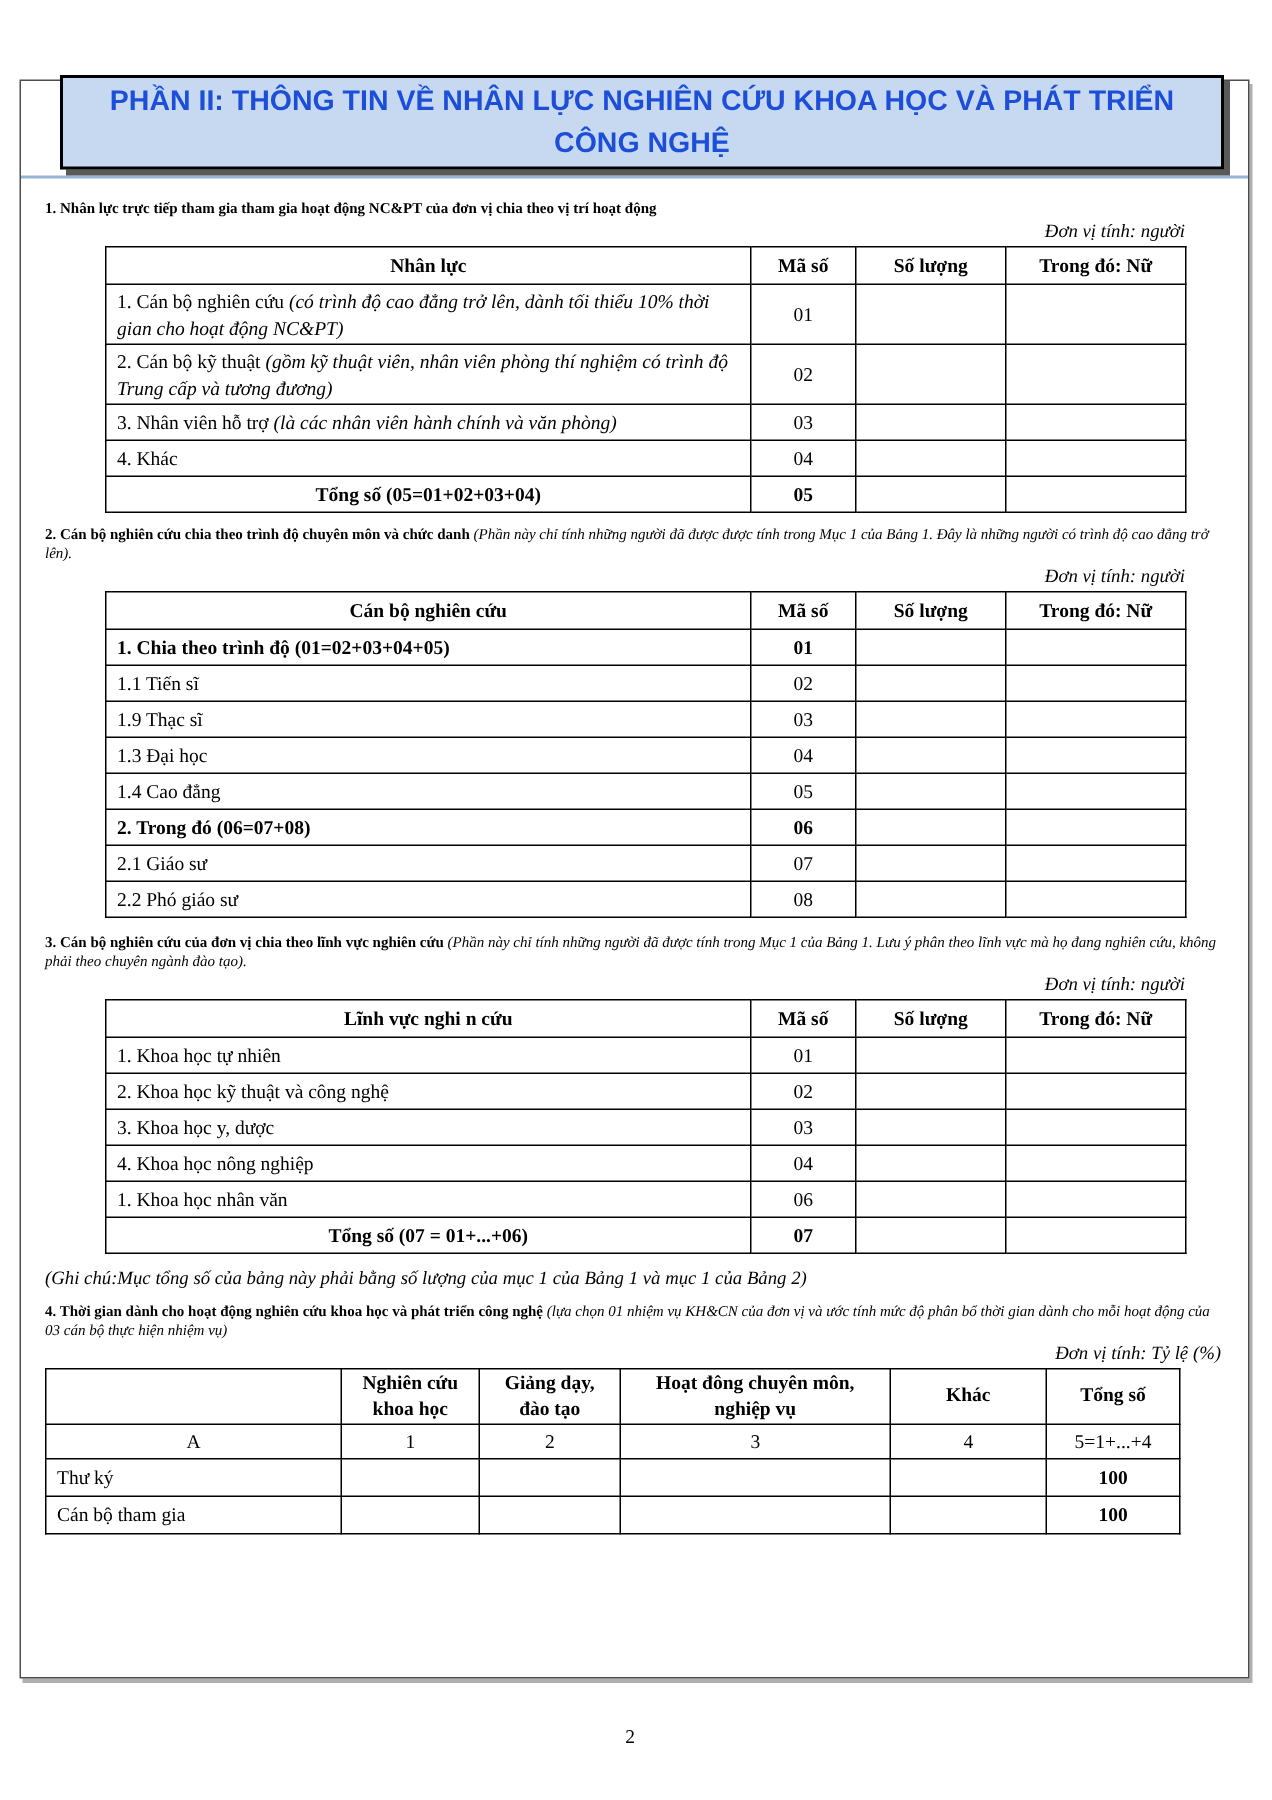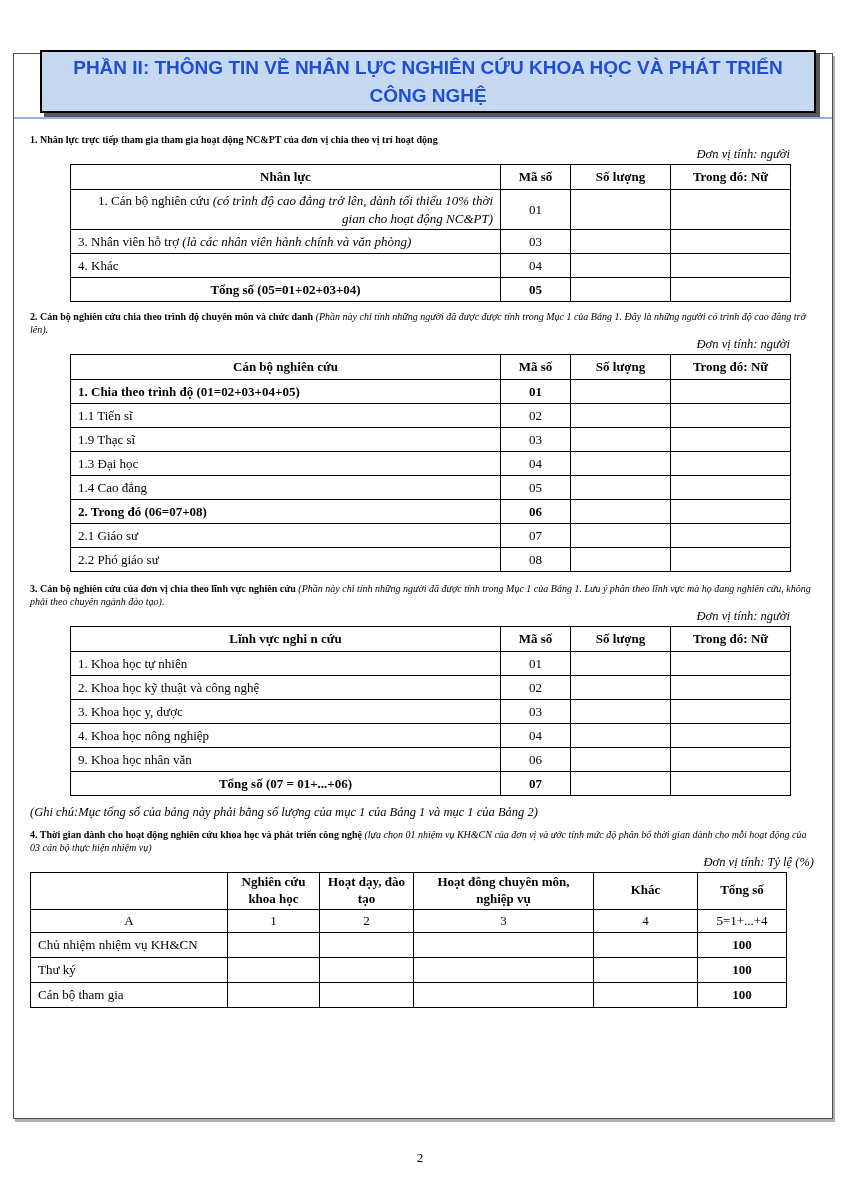"1. Cán bộ nghiên cứu" td.two-line { text-align: right -> none }
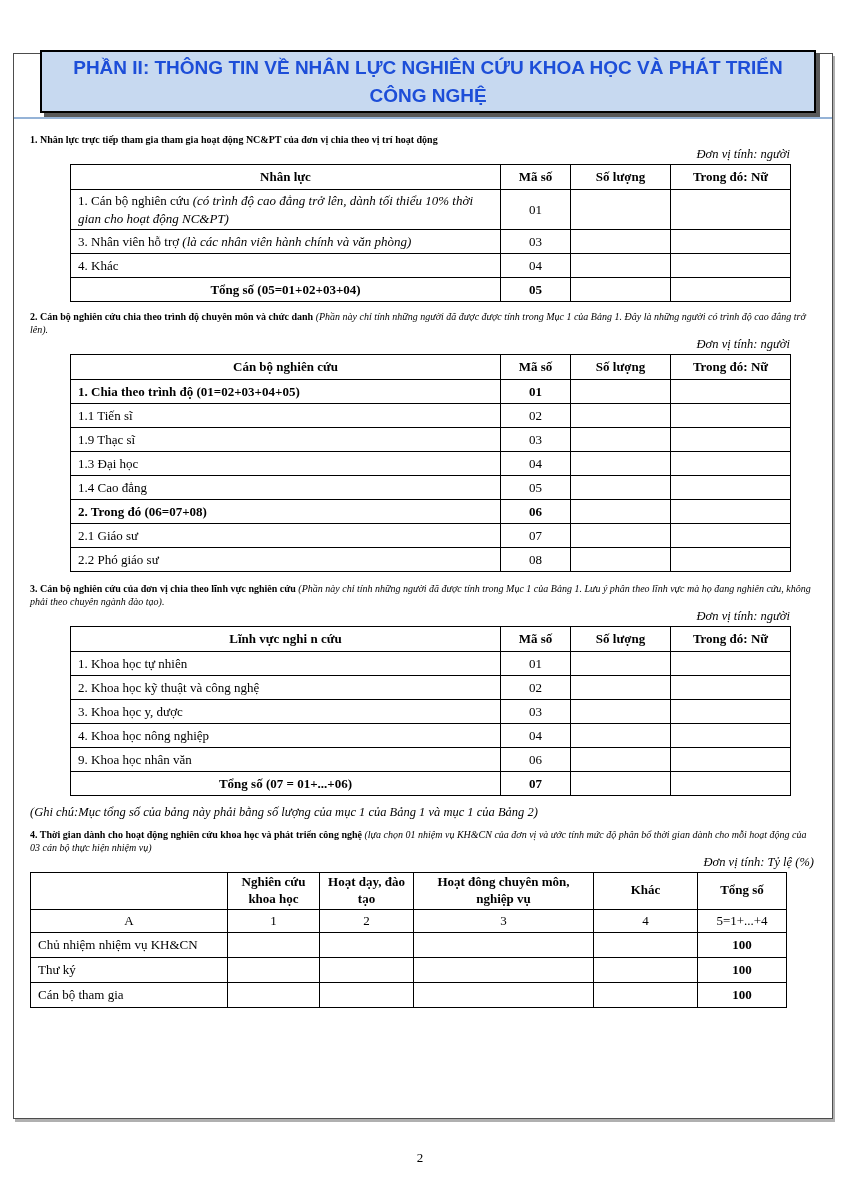"2. Cán bộ kỹ thuật" tr { html: none -> <tr> <td><span>2. Cán bộ kỹ thuật </span><i>(gồm kỹ thuật viên, nhân viên phòng thí nghiệm có trình độ Trung cấp và tương đương)</i></td> <td>02</td> <td></td> <td></td> </tr> }
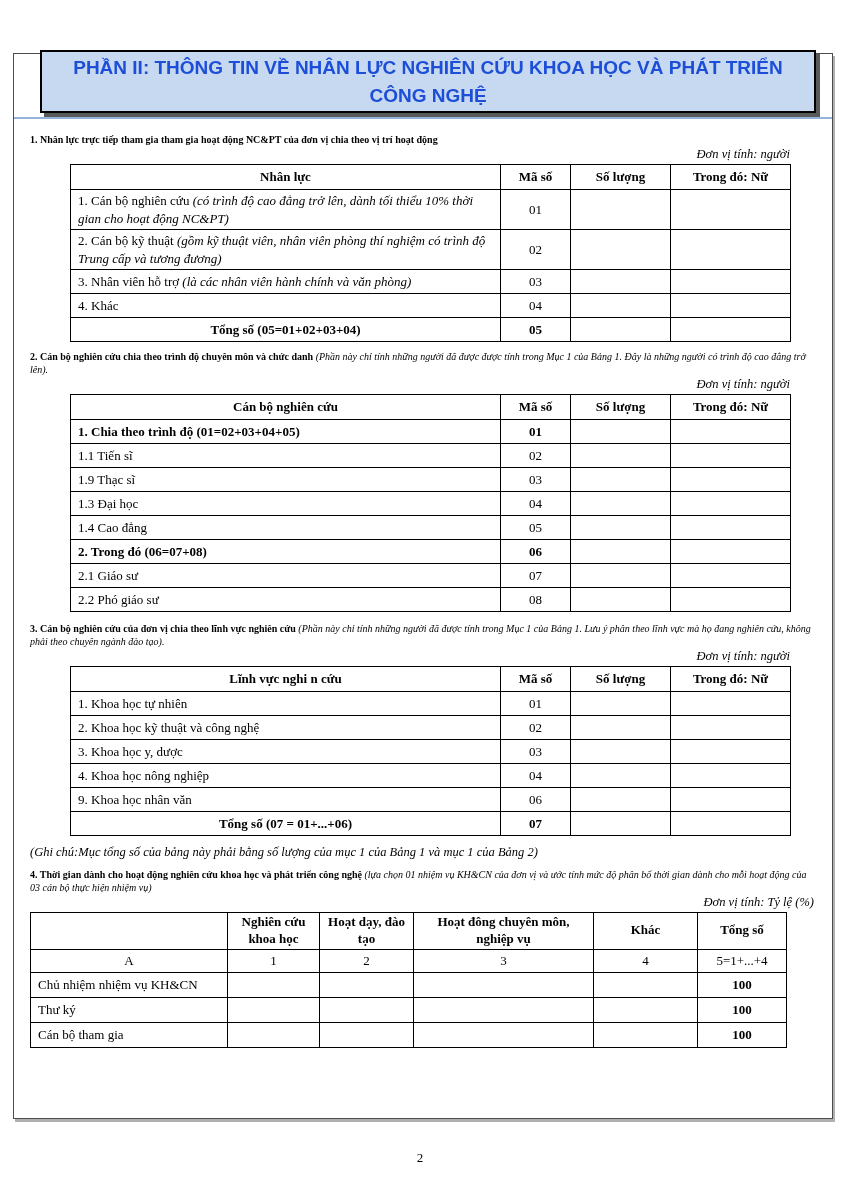"9. Khoa học nhân văn" td.lbl { text: 9 -> 1 }
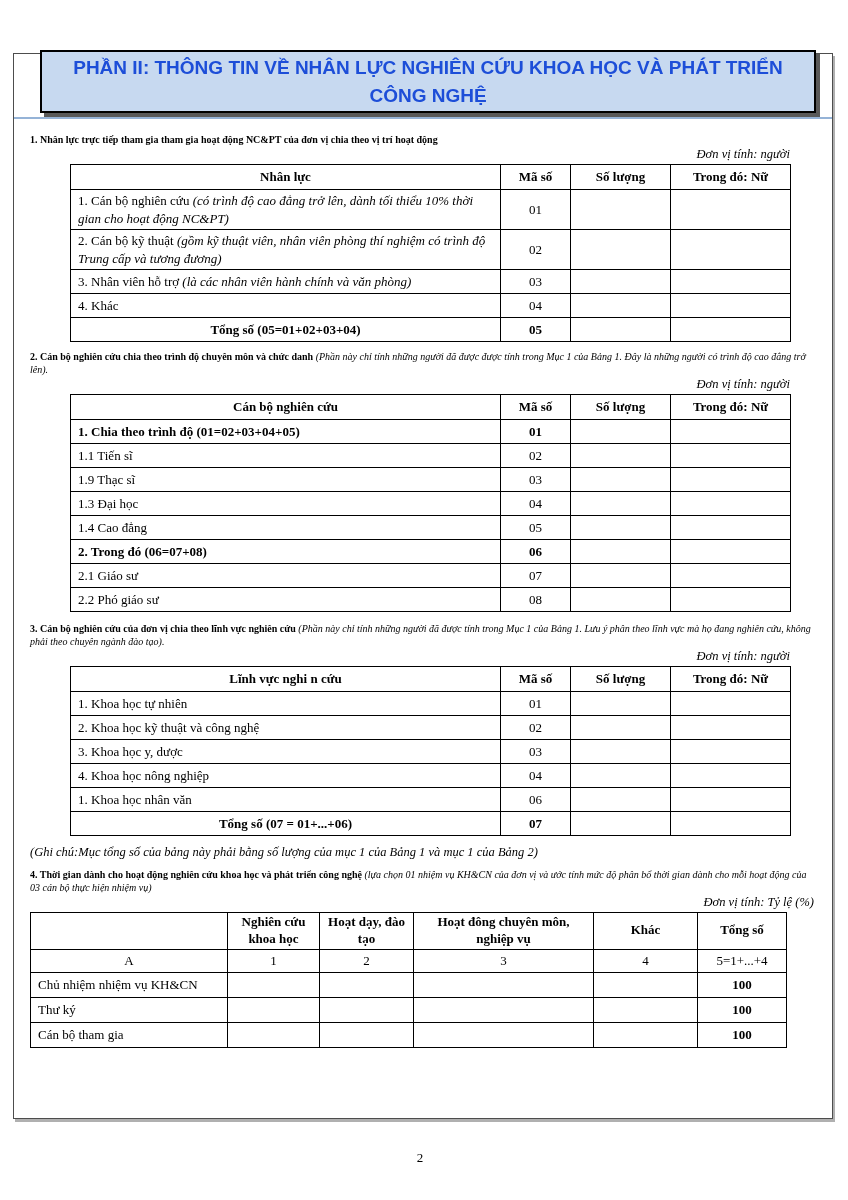"Hoạt dạy, đào tạo" th { text: Hoạt -> Giảng }
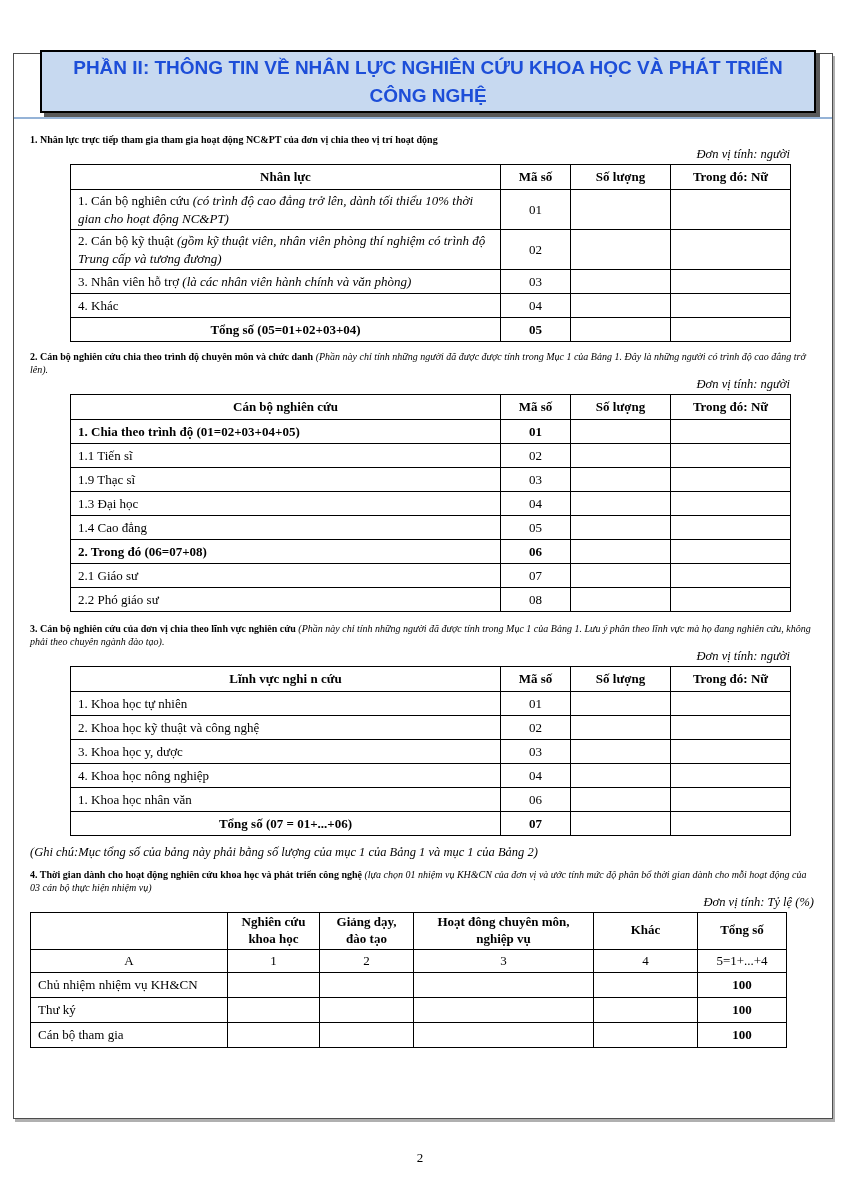"Chủ nhiệm nhiệm vụ KH&CN" tr { html: <tr> <td>Chủ nhiệm nhiệm vụ KH&amp;CN</td> <td></td> <td></td> <td></td> <td></td> <td>100</td> </tr> -> none }
